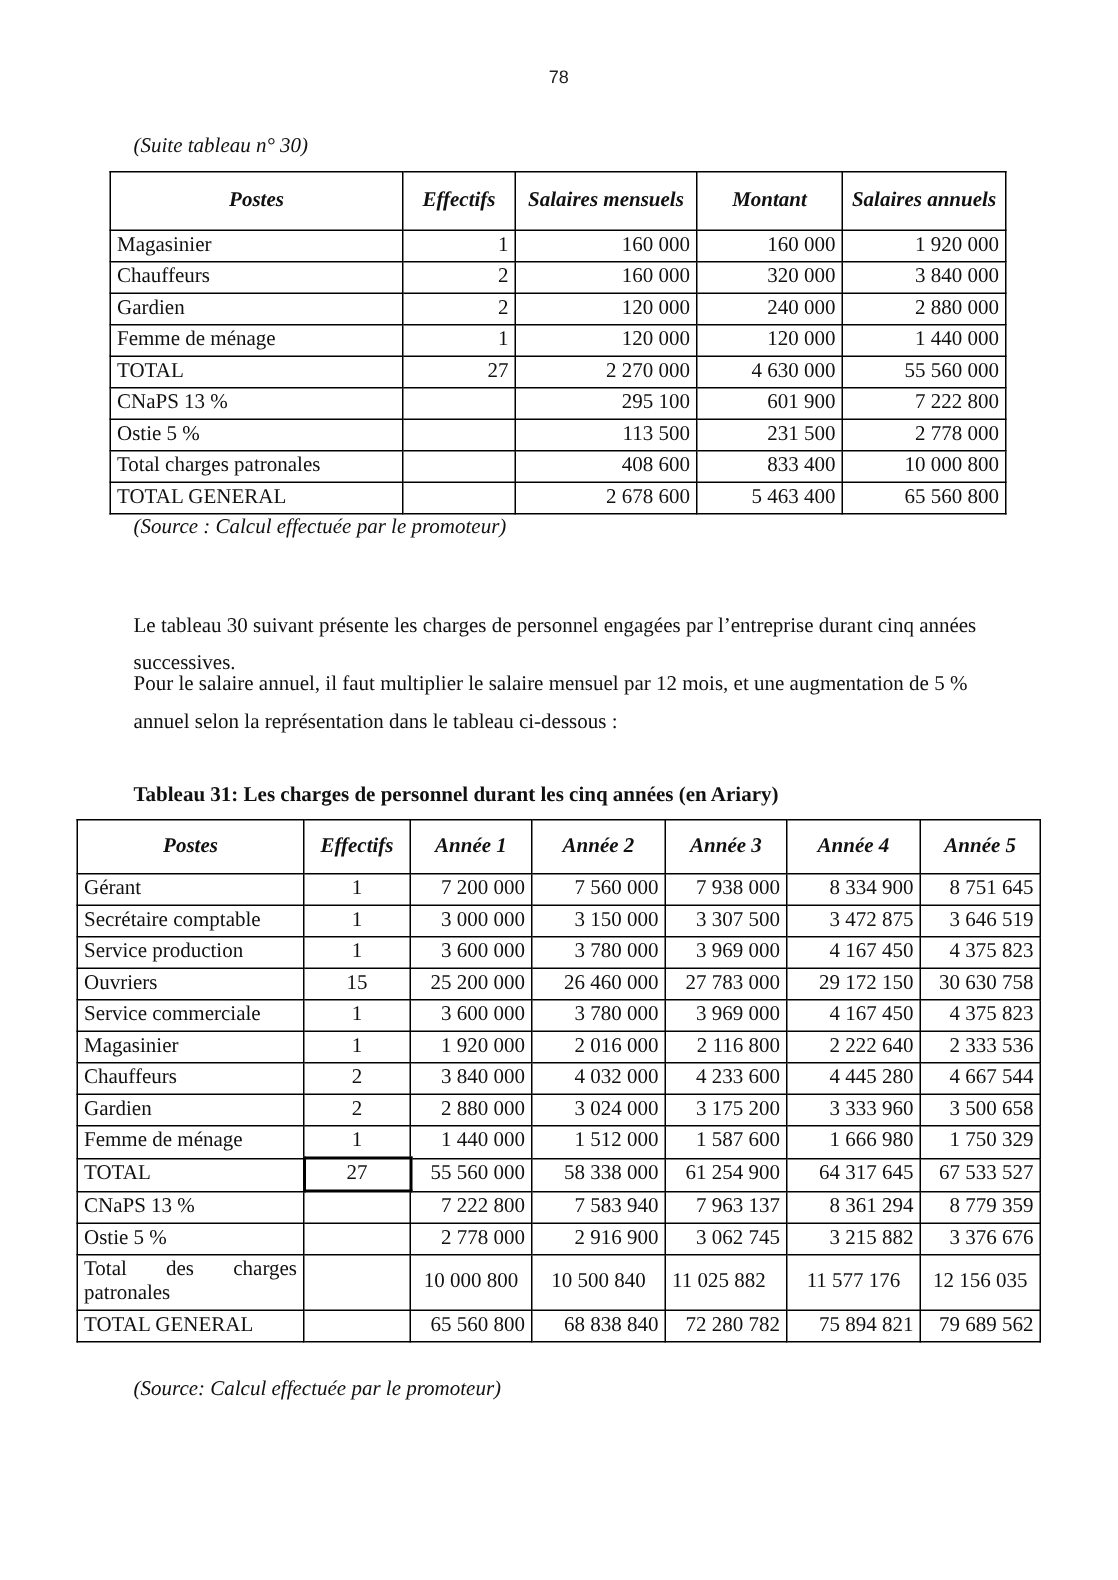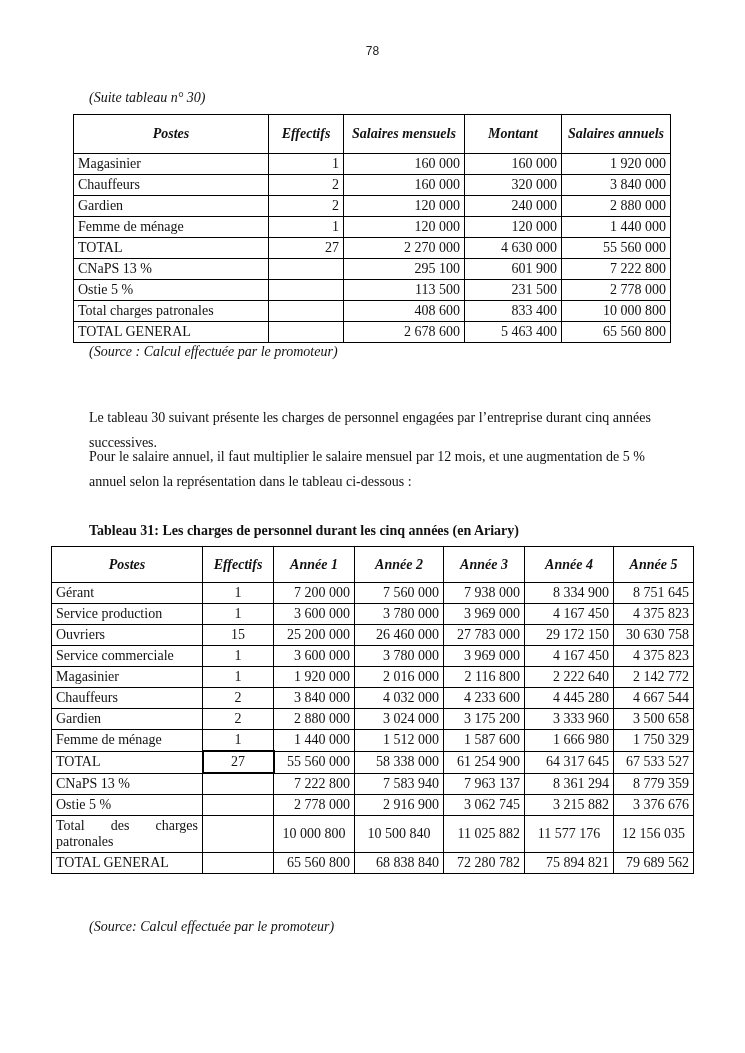"Secrétaire comptable" tr { html: none -> <tr> <td>Secrétaire comptable</td> <td>1</td> <td>3 000 000</td> <td>3 150 000</td> <td>3 307 500</td> <td>3 472 875</td> <td>3 646 519</td> </tr> }
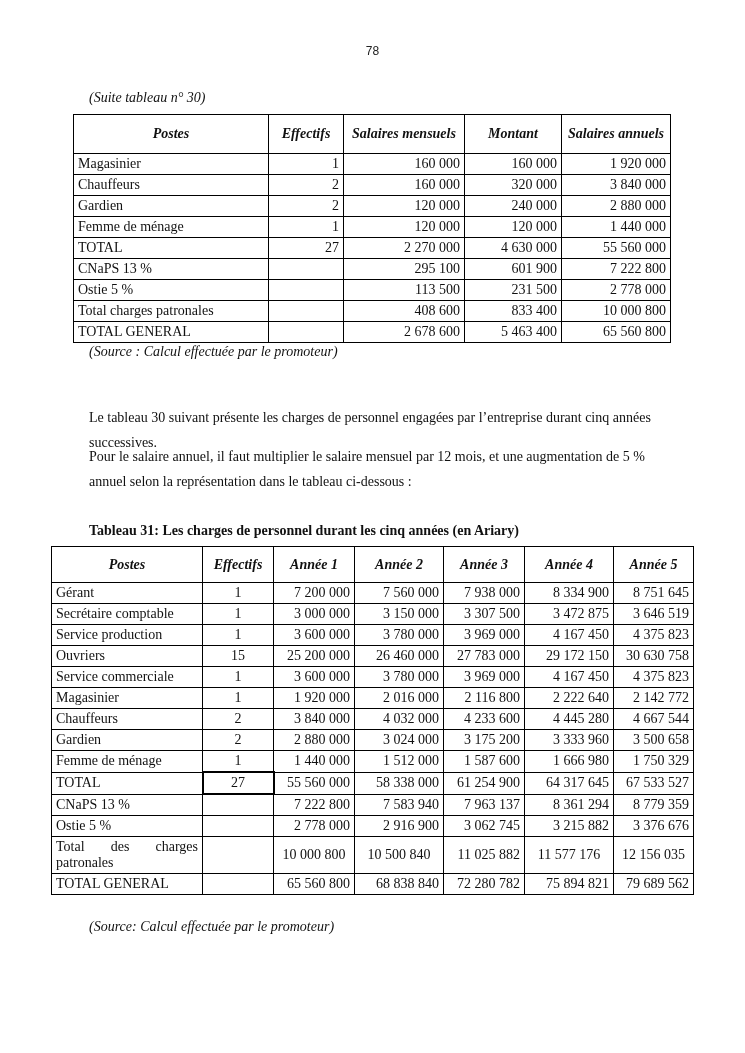"2 142 772" td.num { text: 2 142 772 -> 2 333 536 }
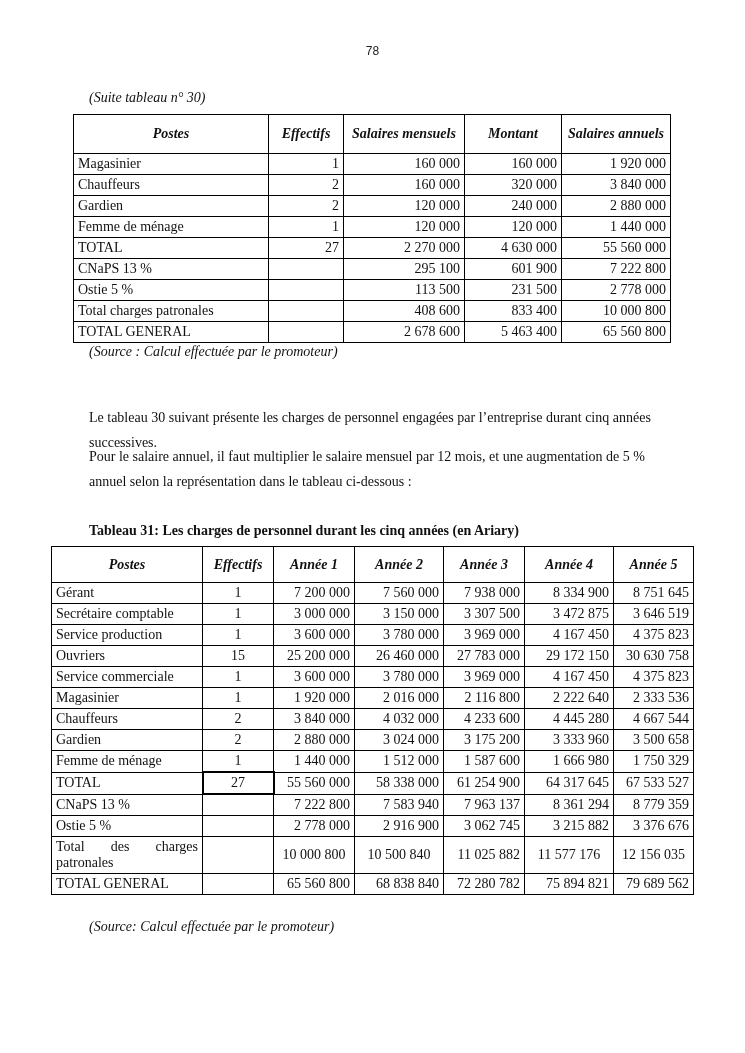"11 025 882" td.num { text-align: right -> left }
